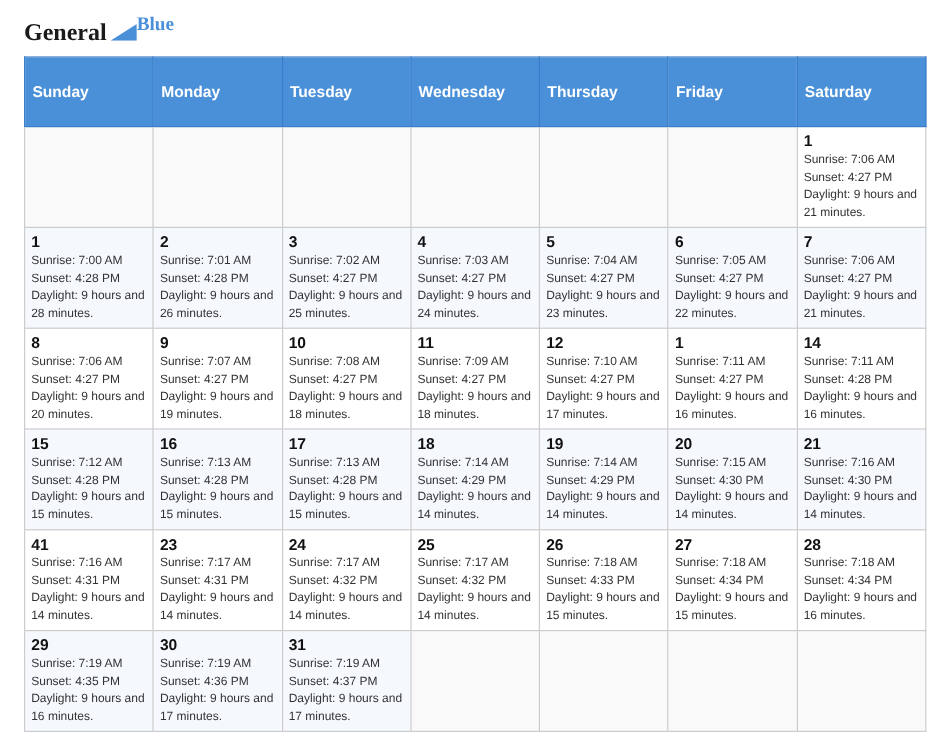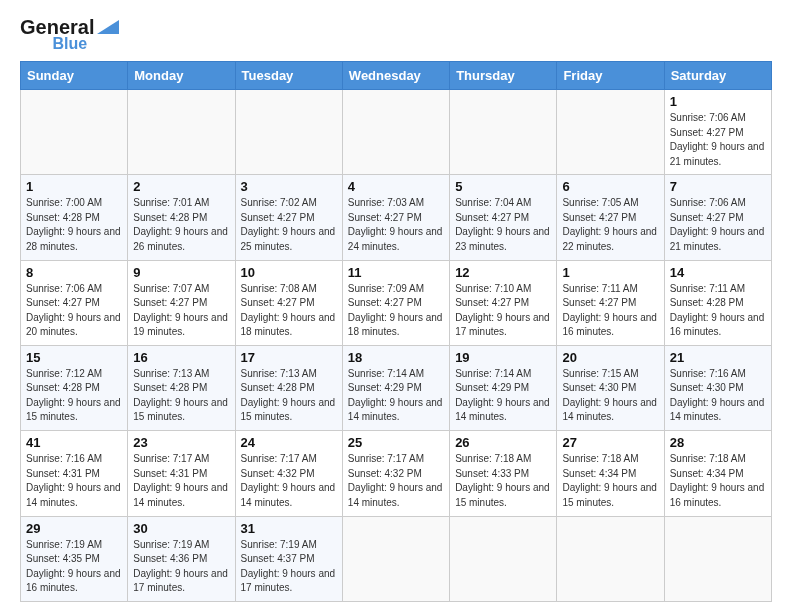"General" .logo { align-items: center -> flex-start; flex-direction: column -> row; font-family: none -> Liberation Serif, serif }
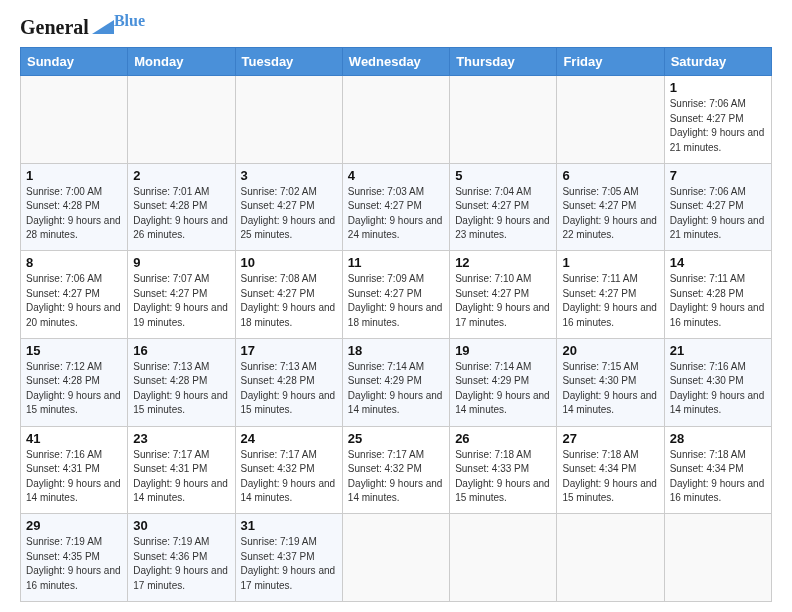"Sunday" .calendar th { padding: 6px 6px -> 21px 6px }
